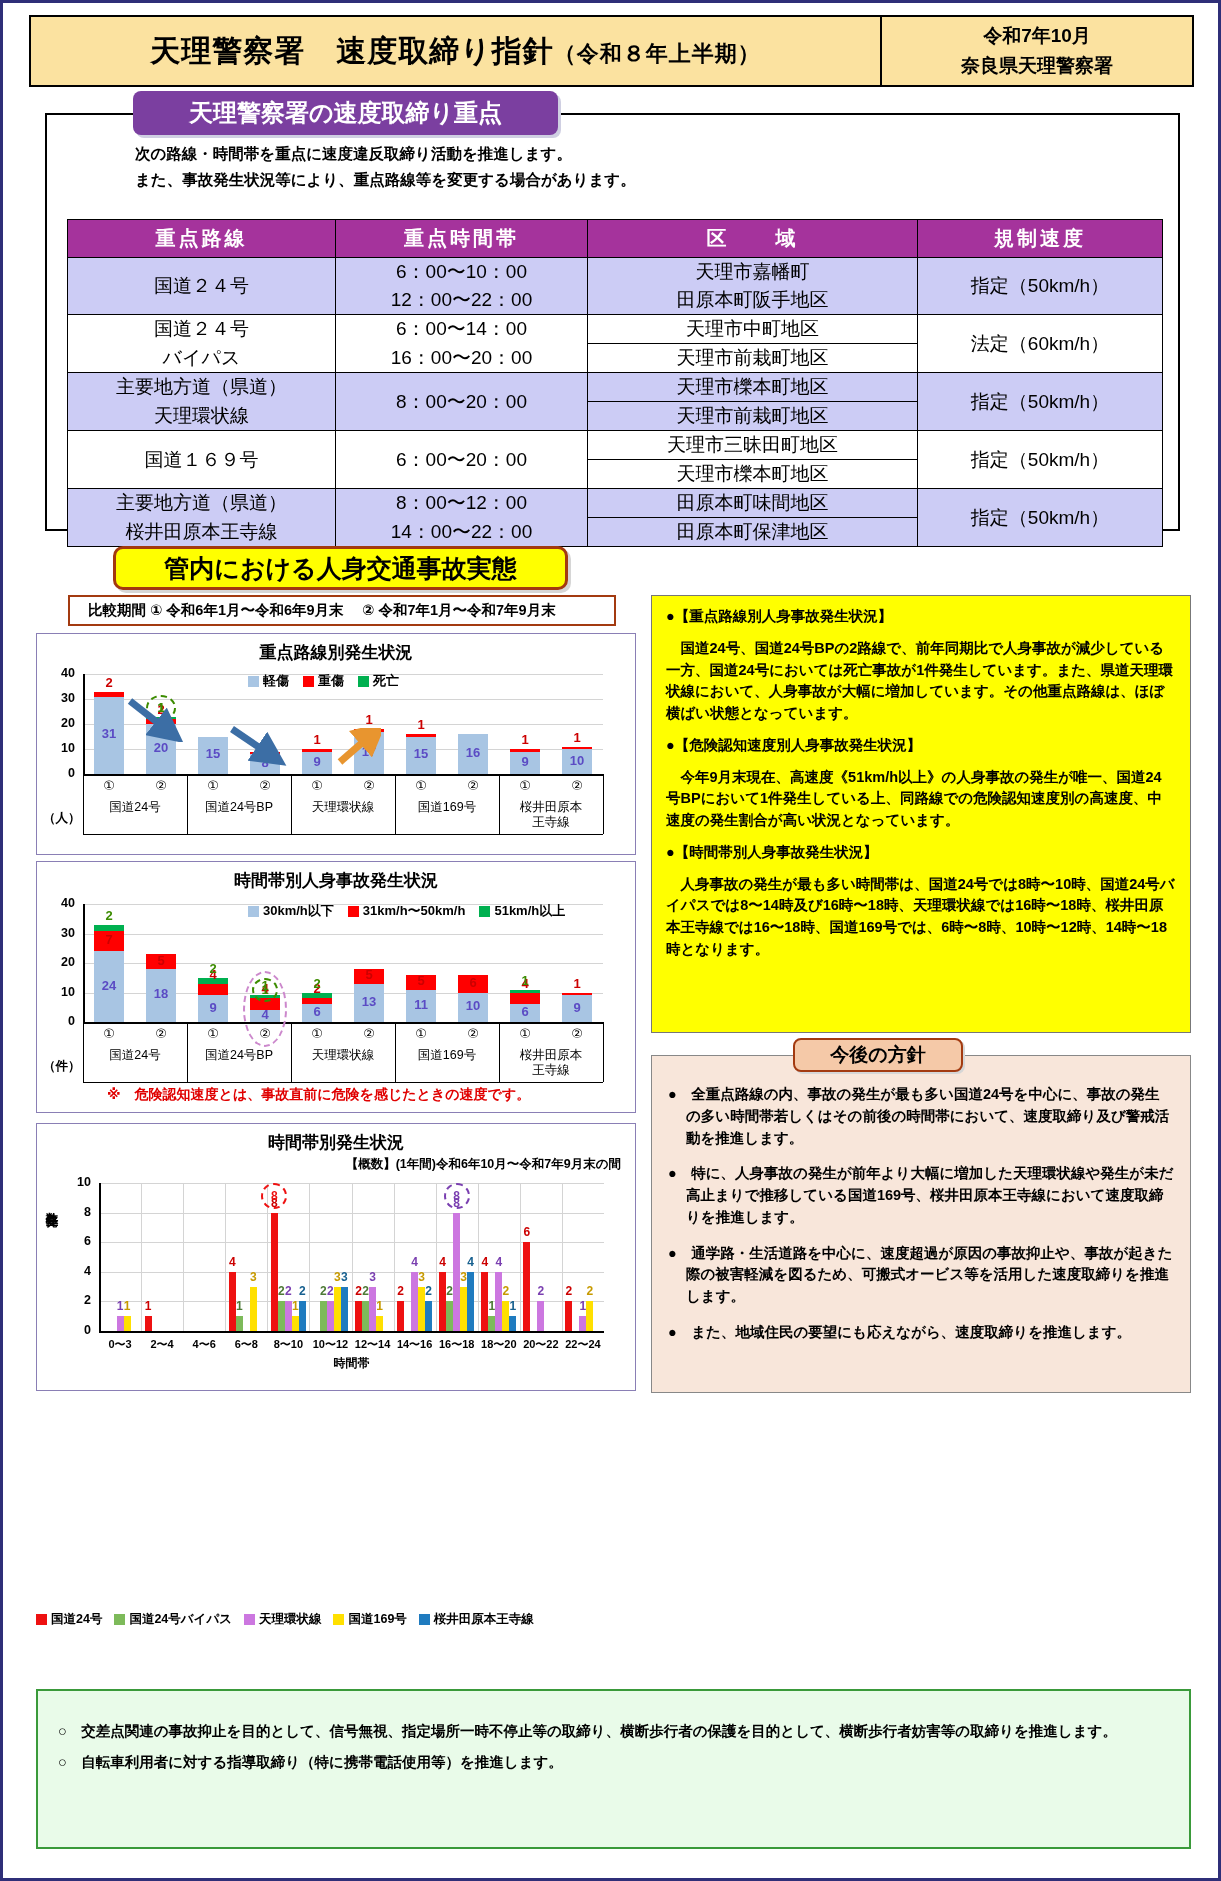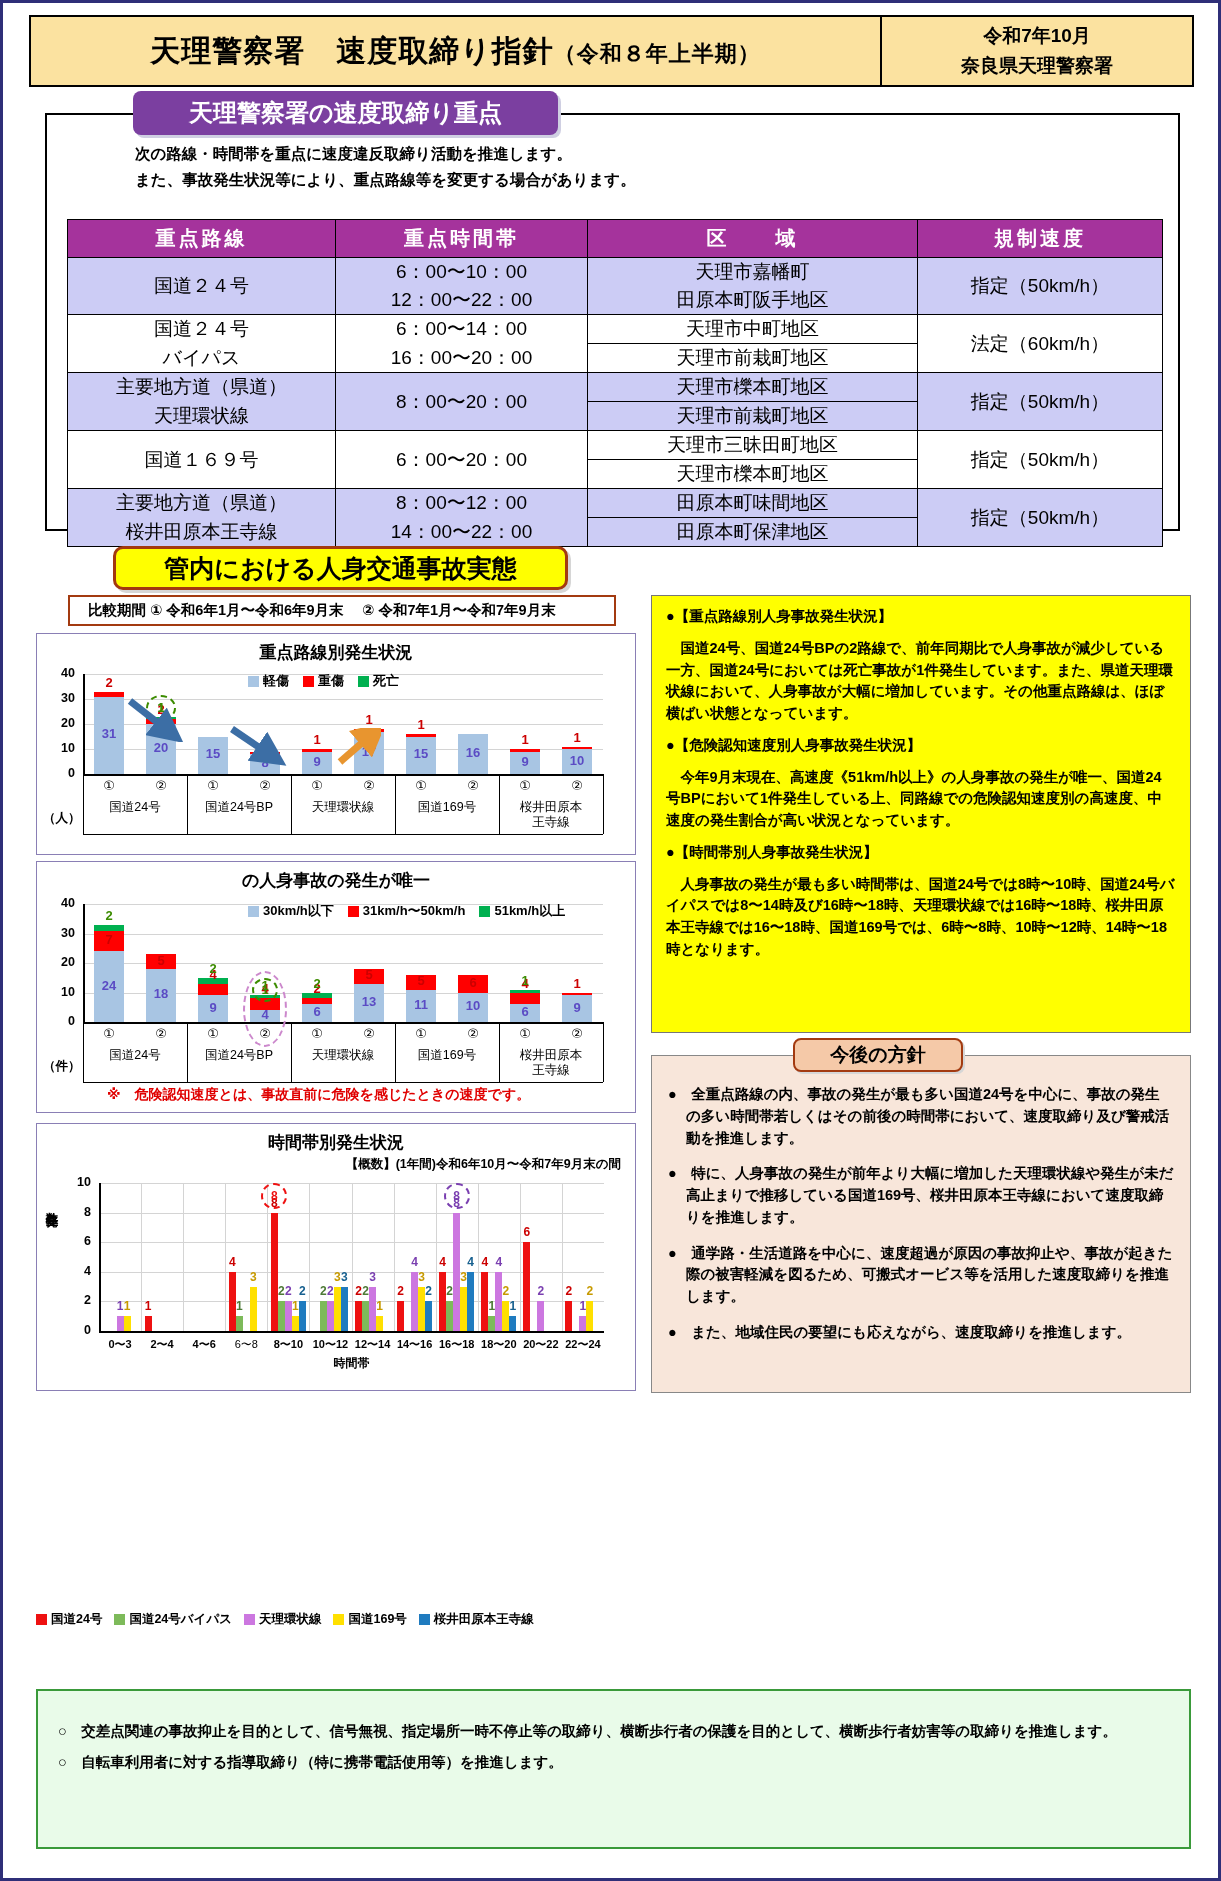"の人身事故の発生が唯一" div.chart-title { text: の人身事故の発生が唯一 -> 時間帯別人身事故発生状況 }
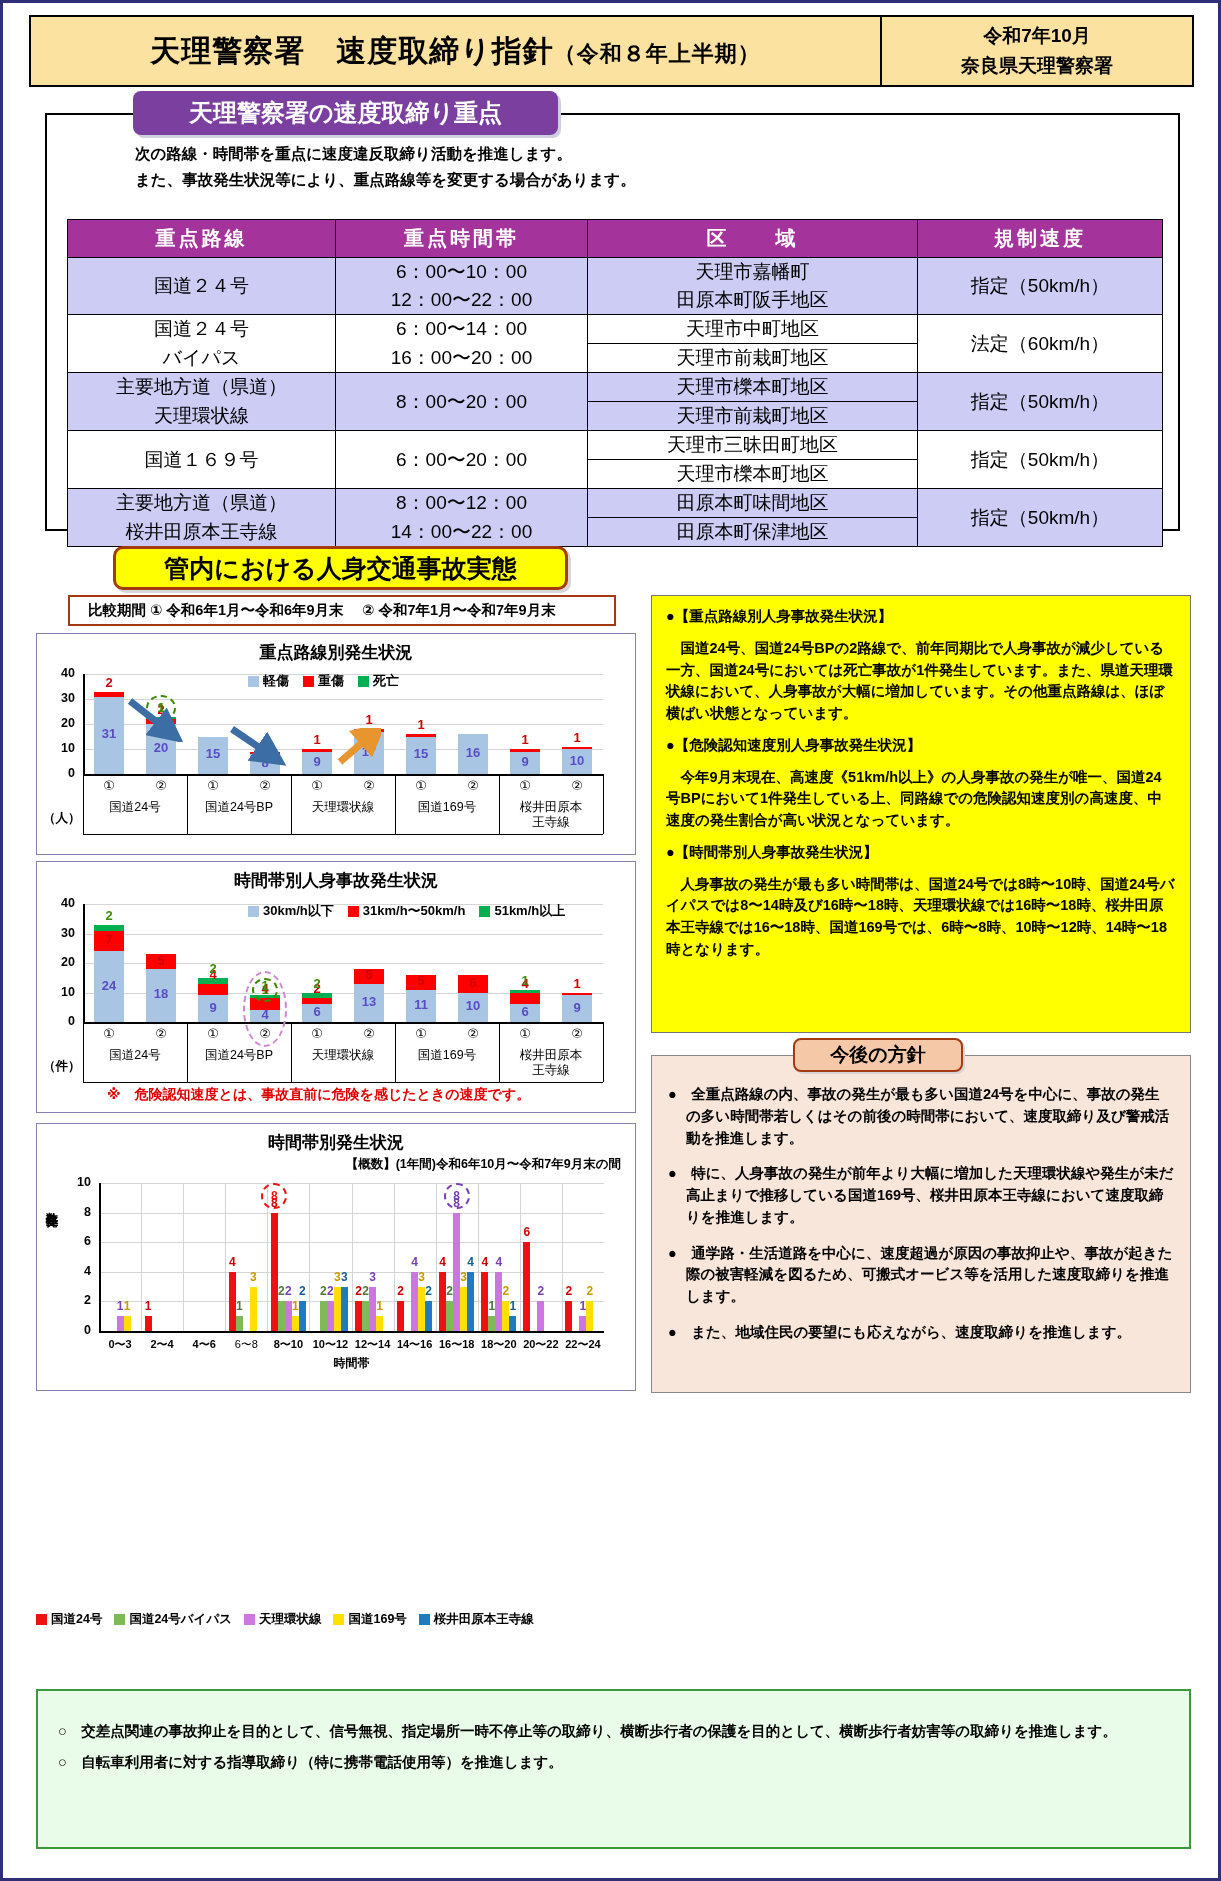"6〜8" div.cat-cell { font-weight: normal -> bold }
